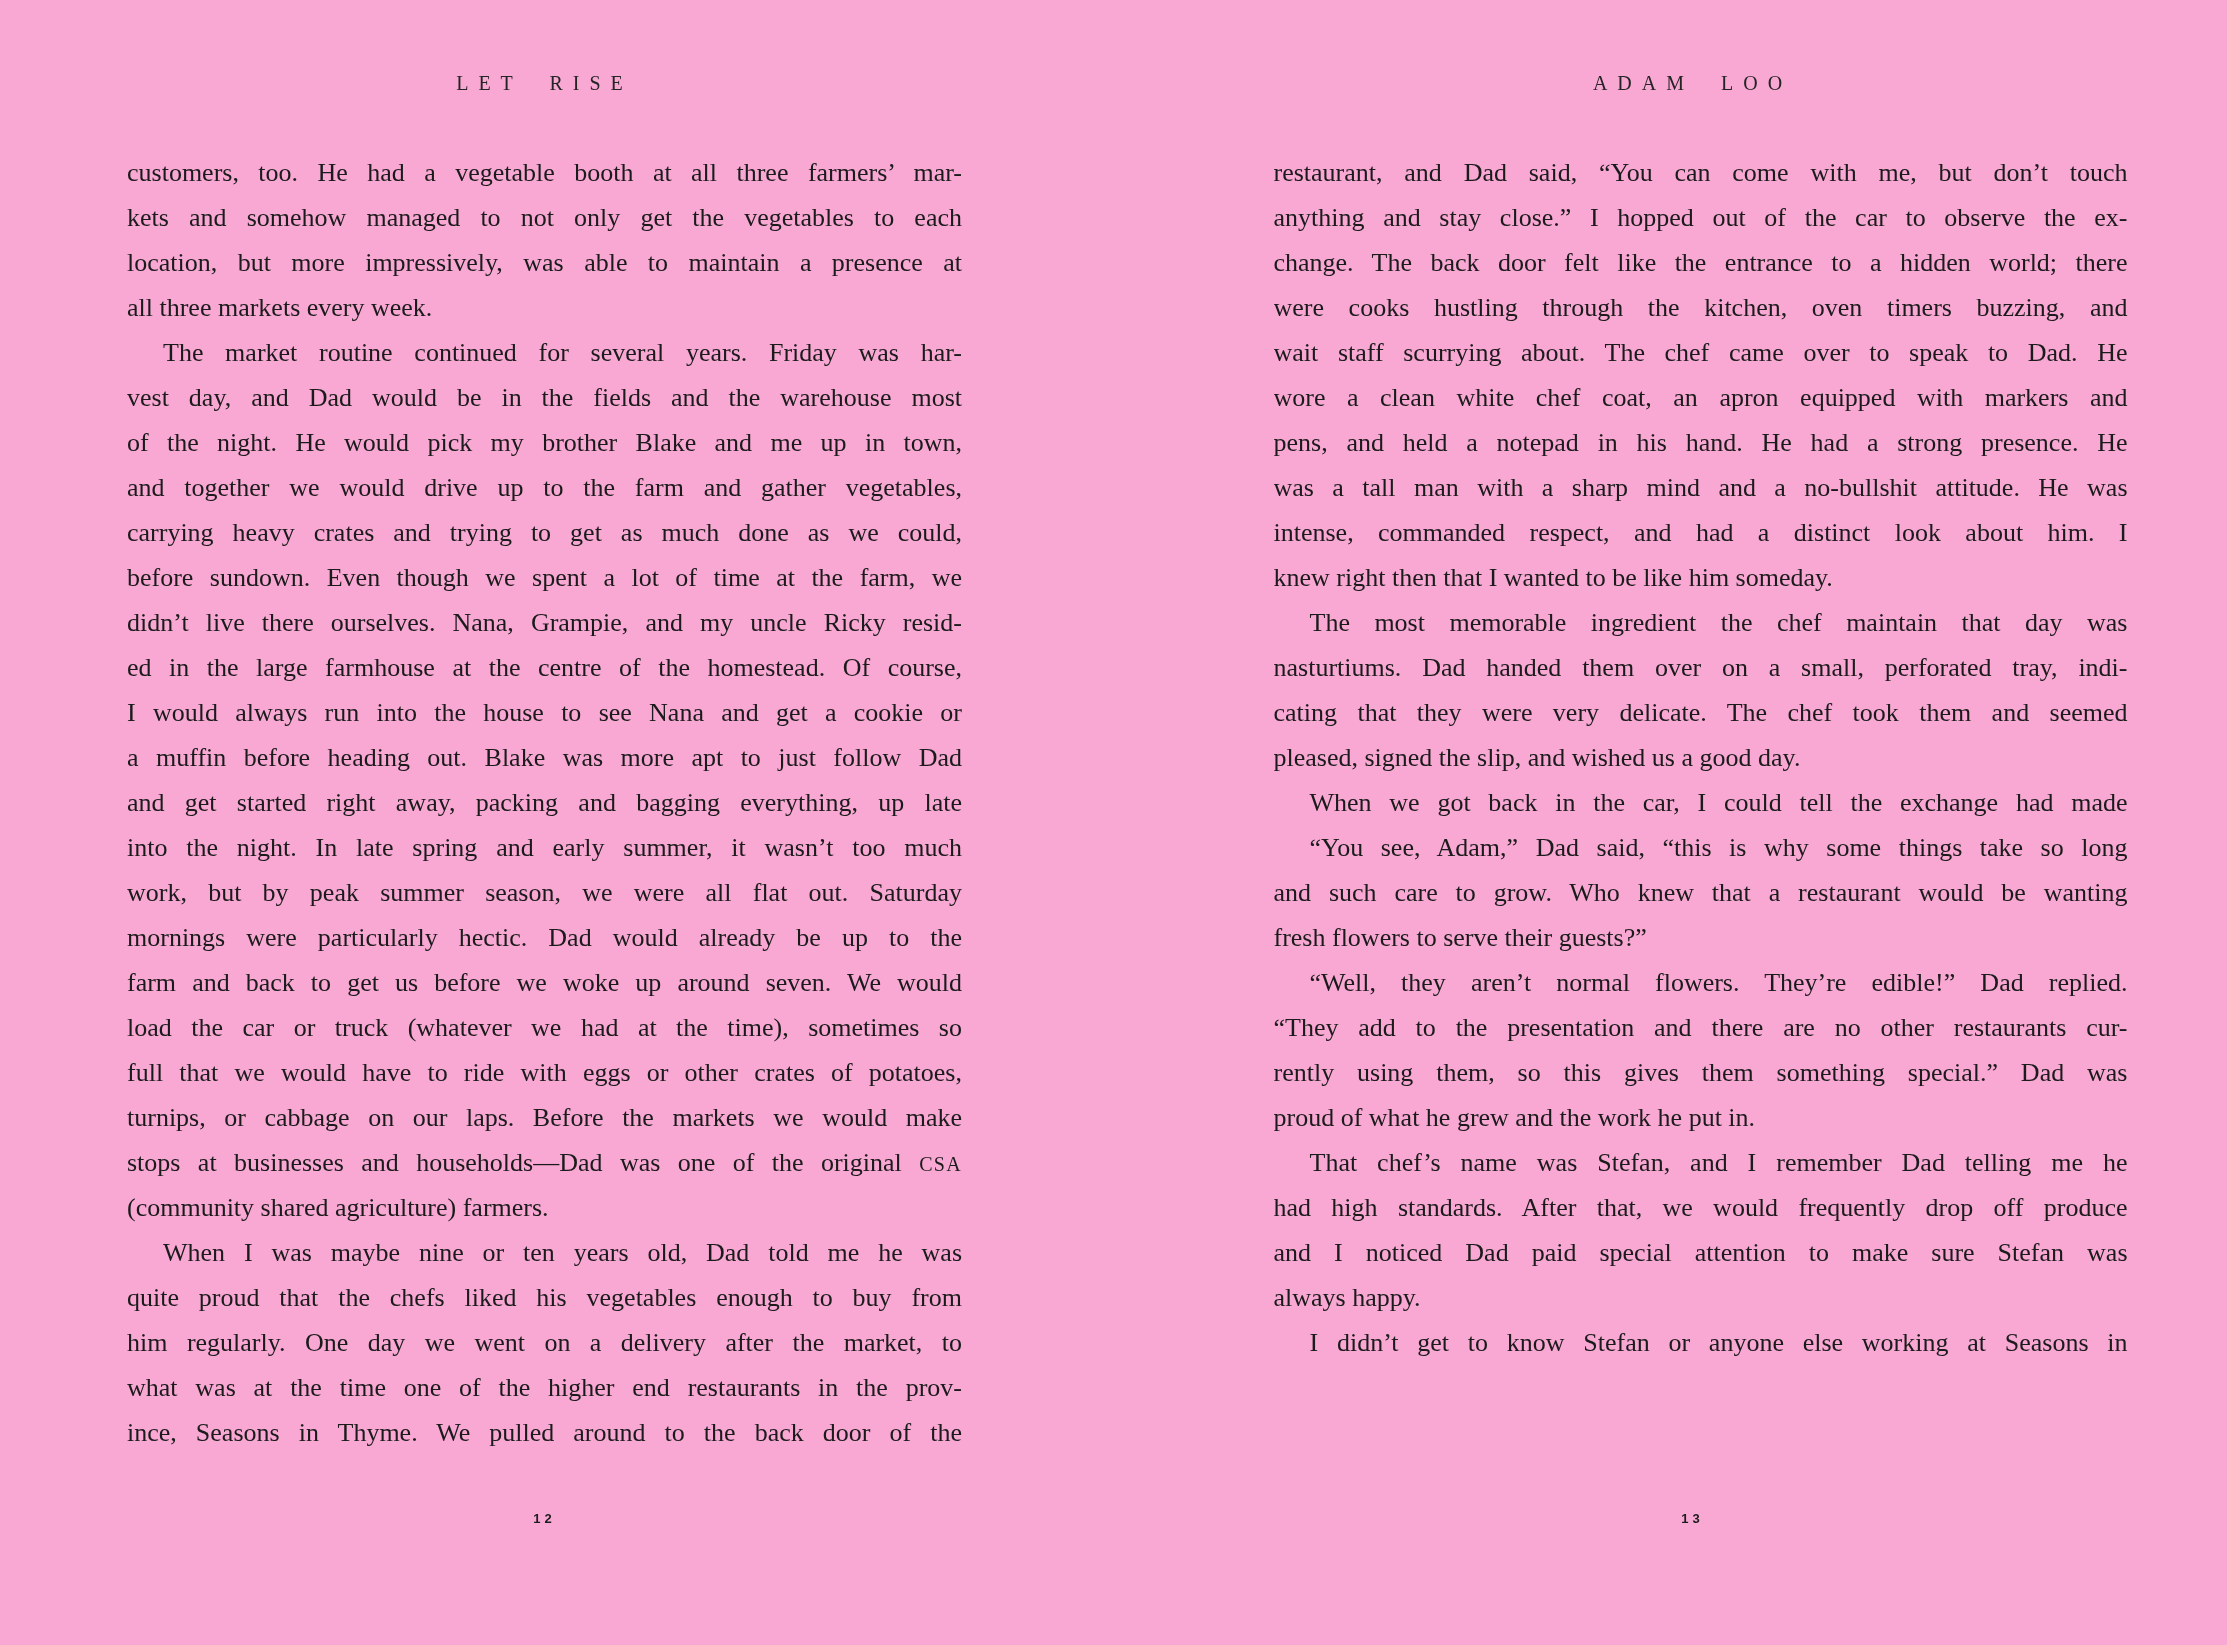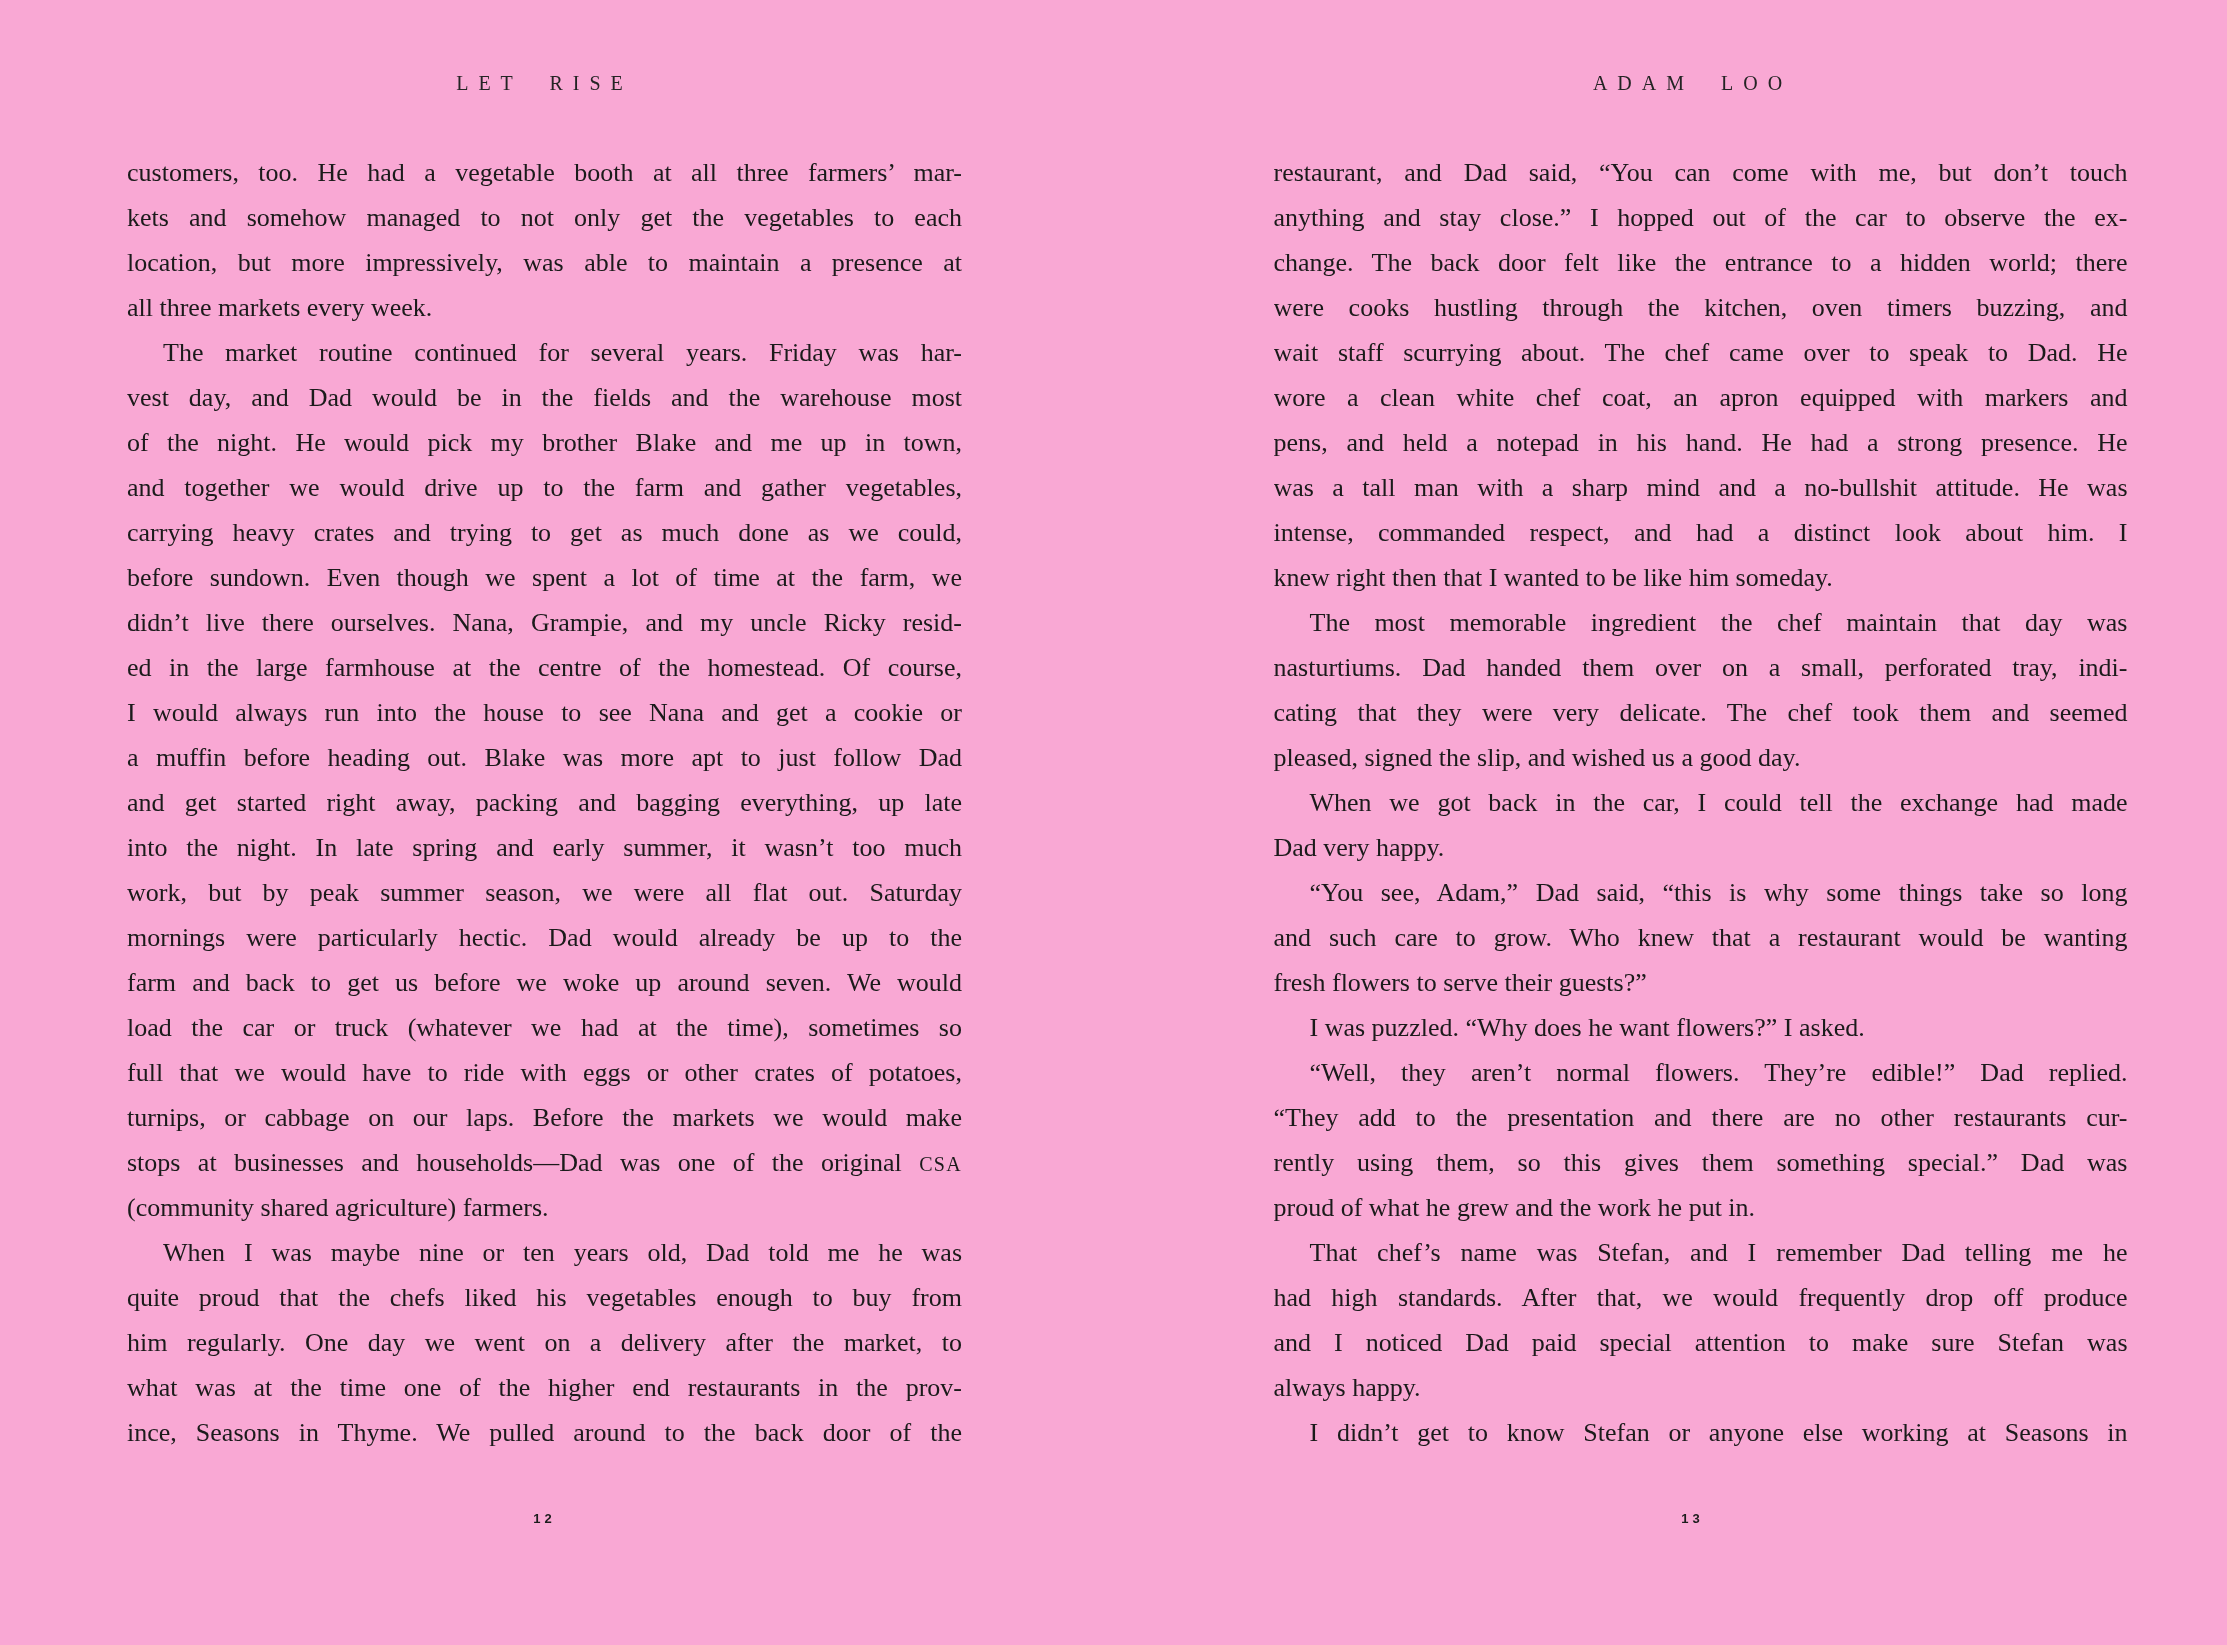"Dad very happy." div.line { html: <div>Dad very happy.</div> -> none }
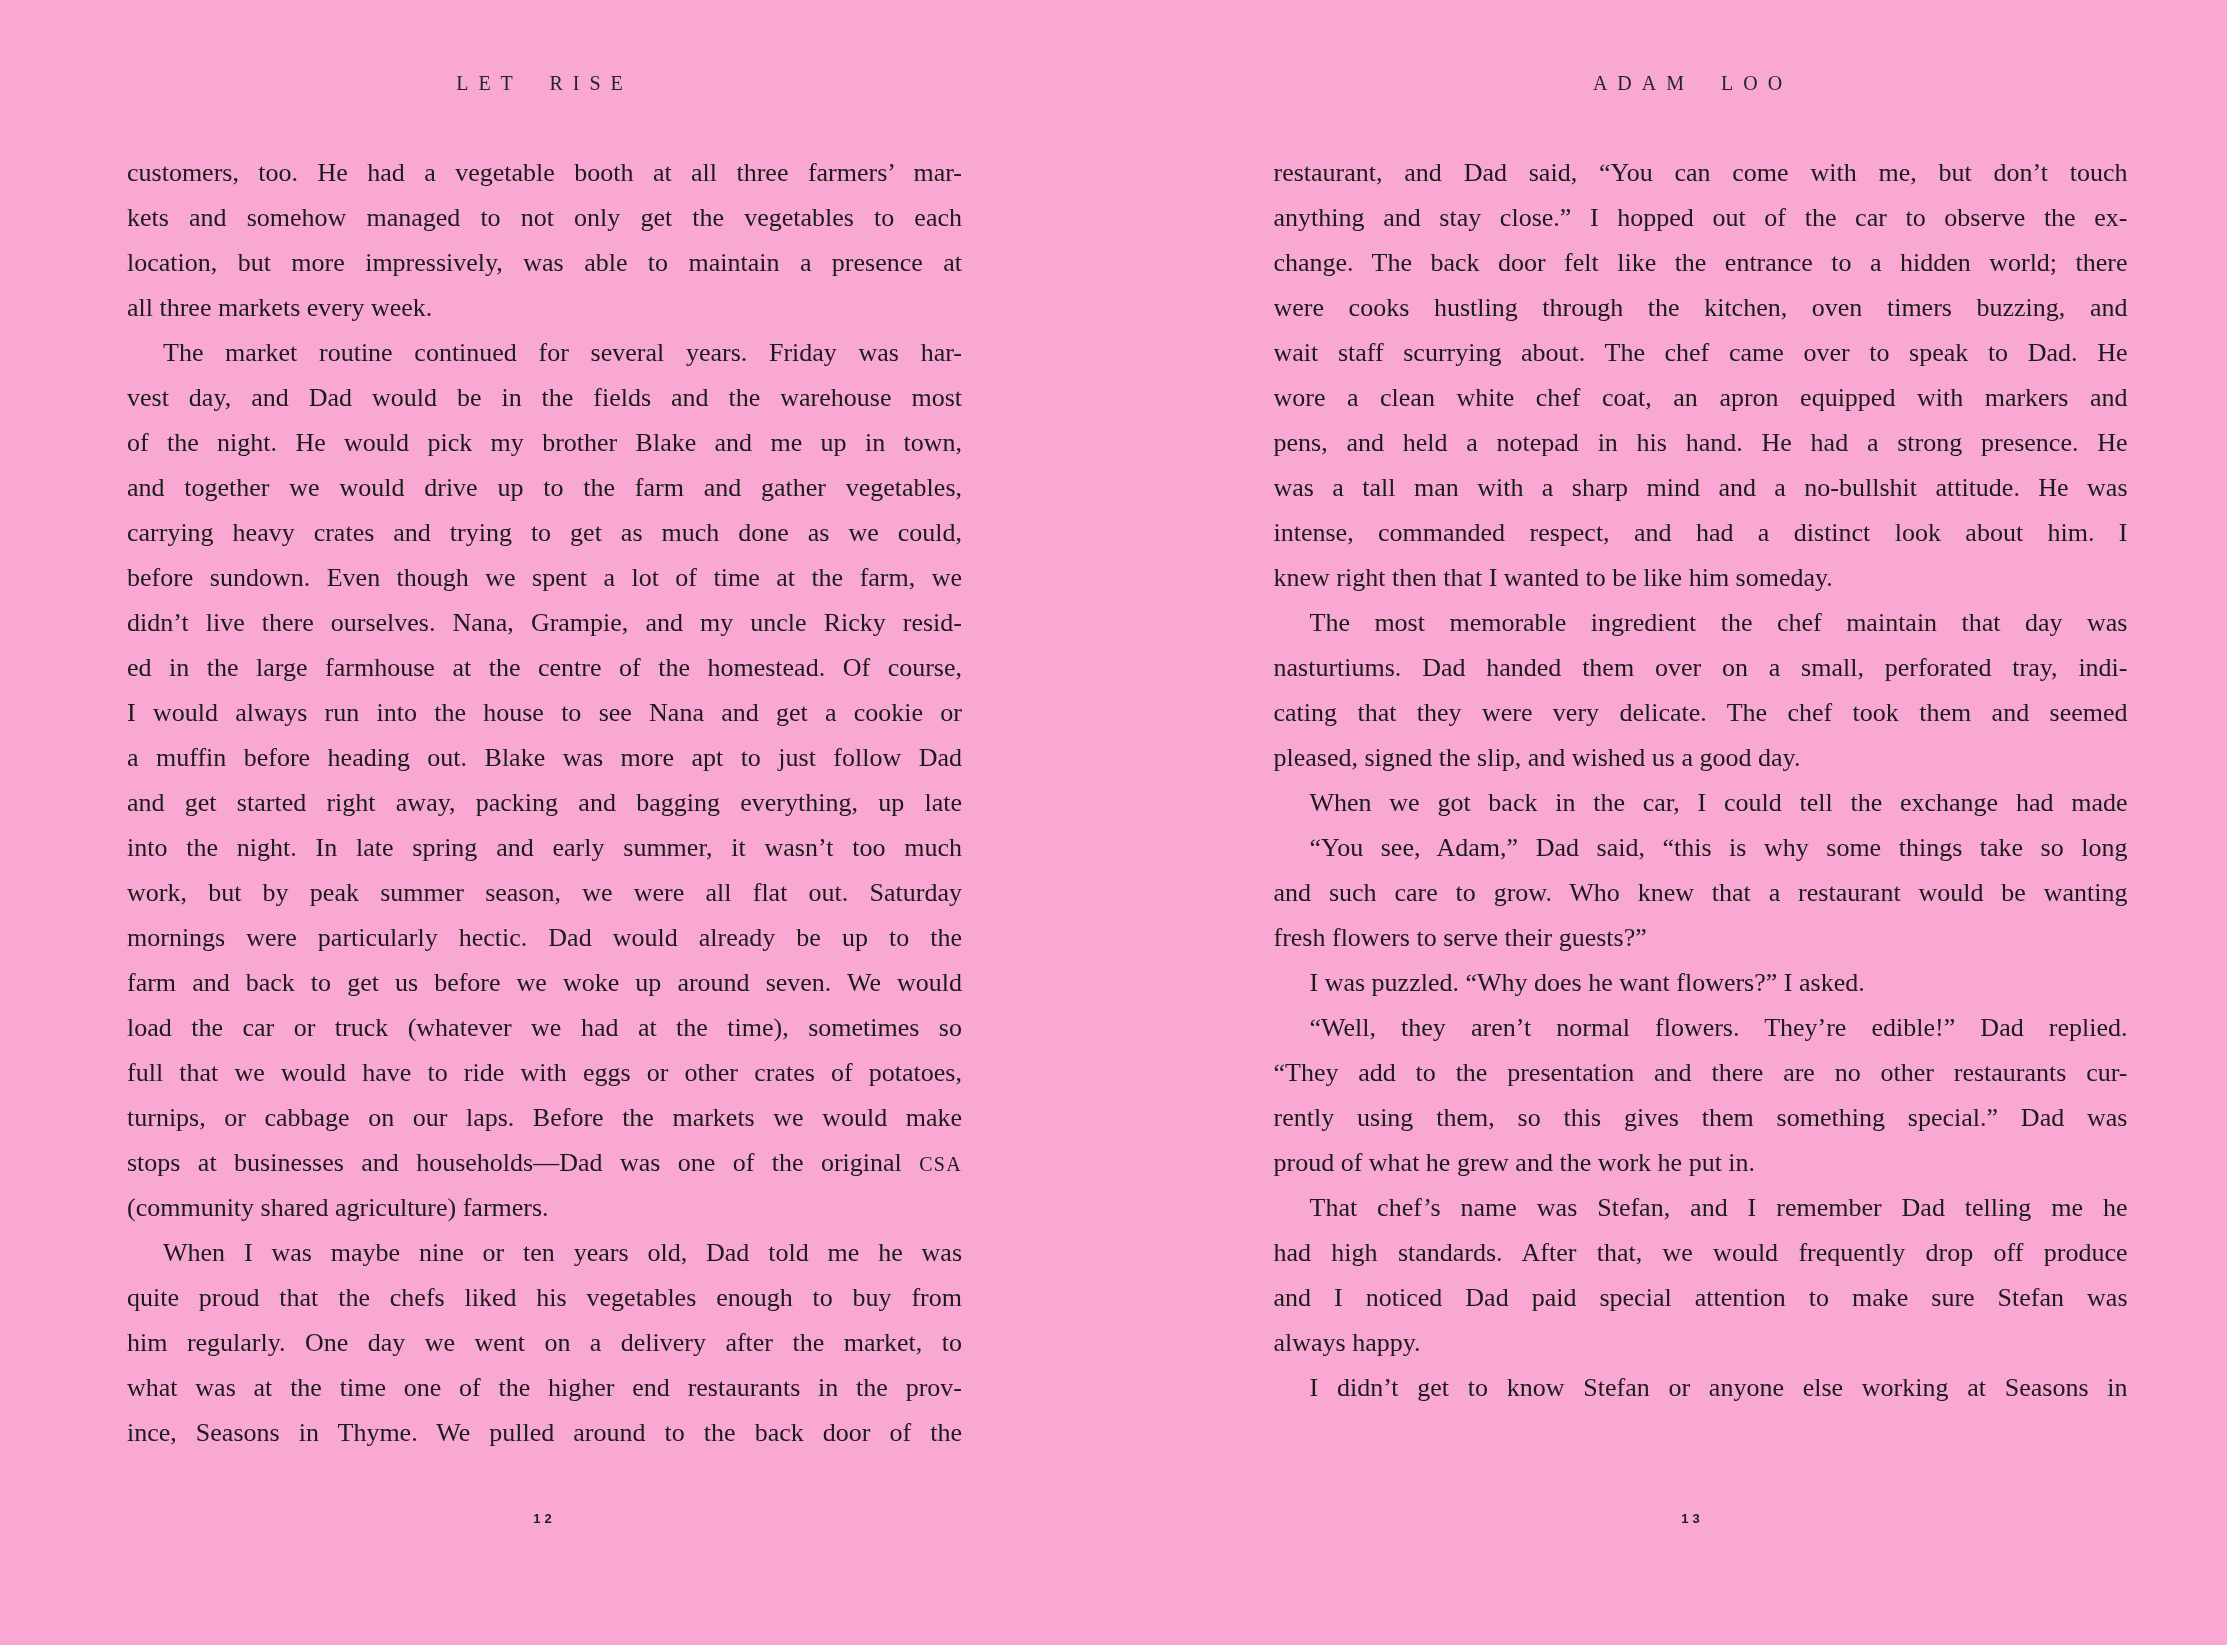"I was puzzled. “Why does" div.line { html: <div>I was puzzled. “Why does he want flowers?” I asked.</div> -> none }
